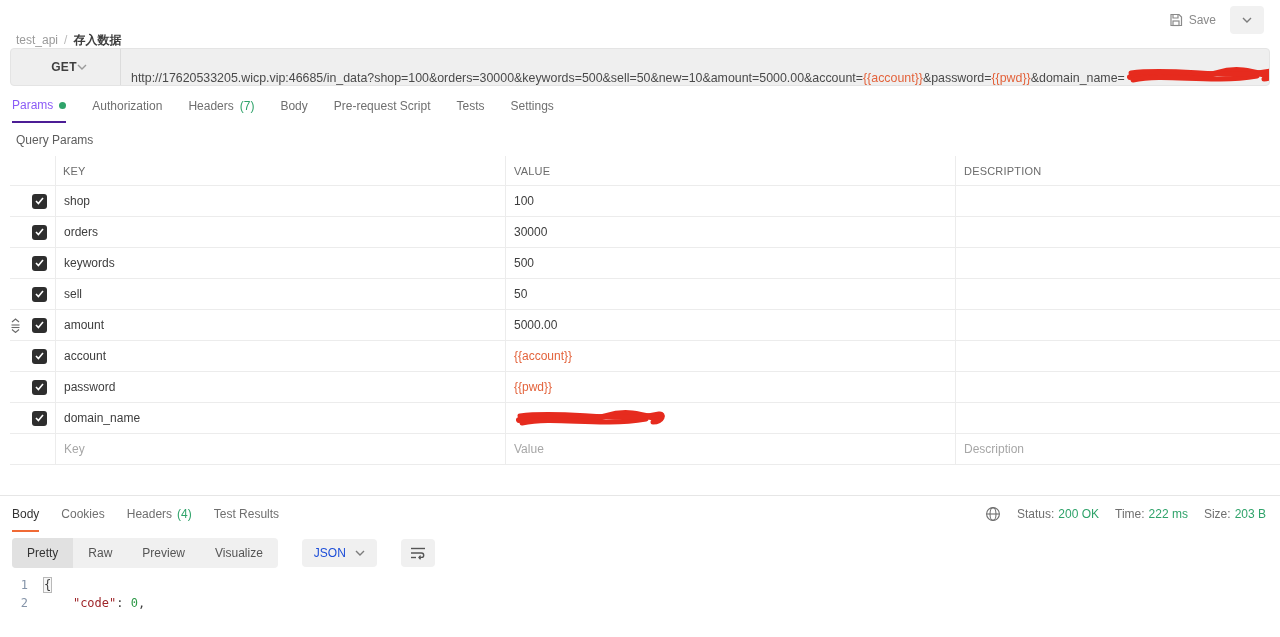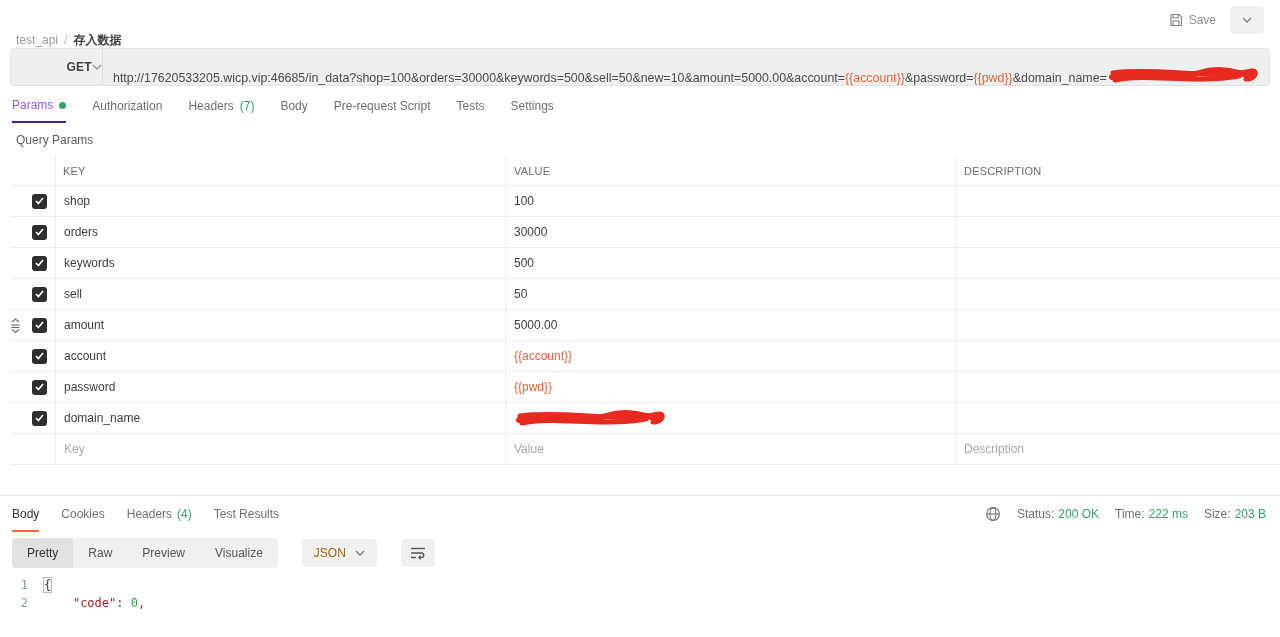"GET" .method-select { justify-content: flex-end -> center; padding: 0 0 0 14px -> 0 7px 0 14px; width: 92px -> 110px }
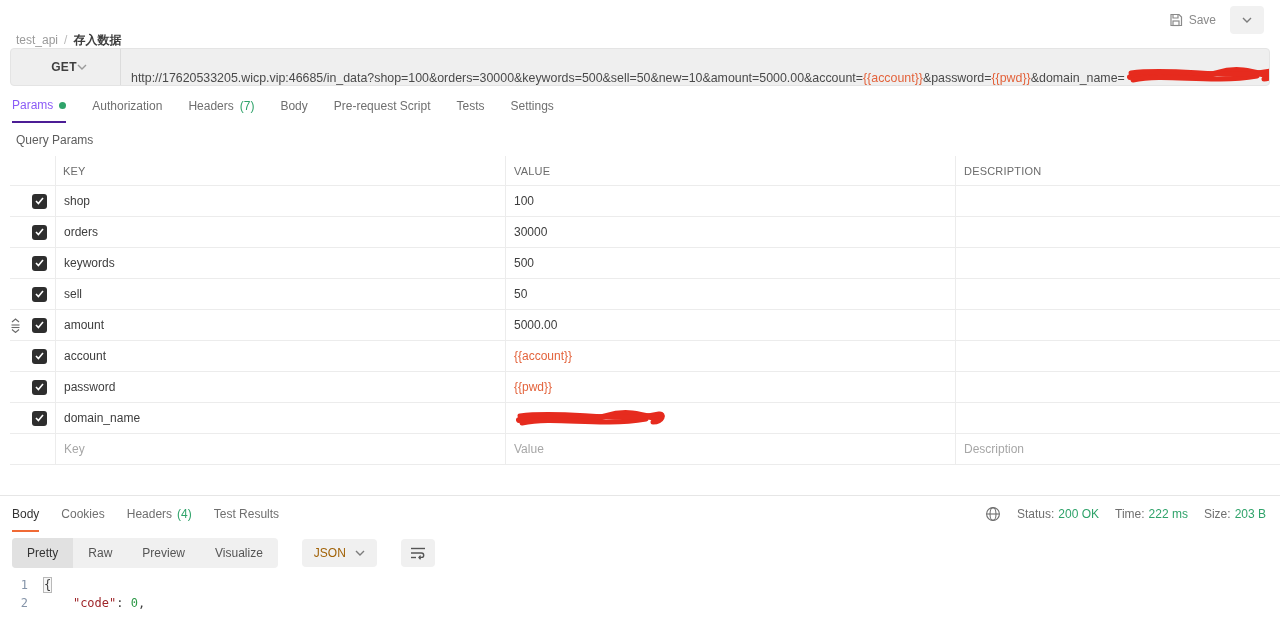"JSON" .pill { color: #a16207 -> #1d4ed8 }
